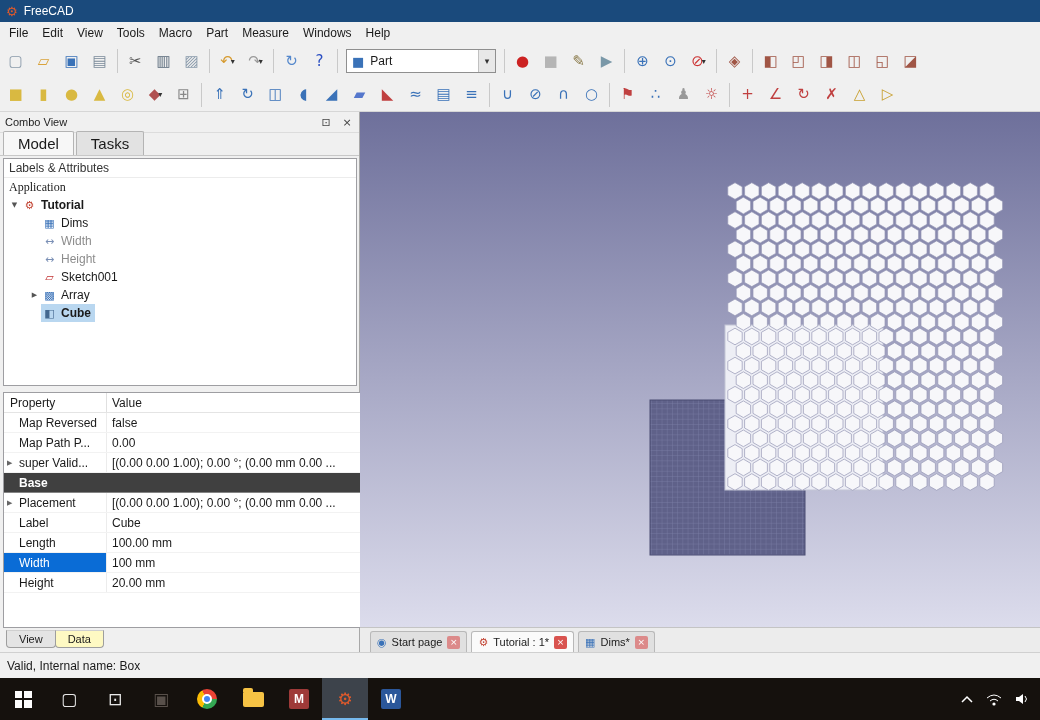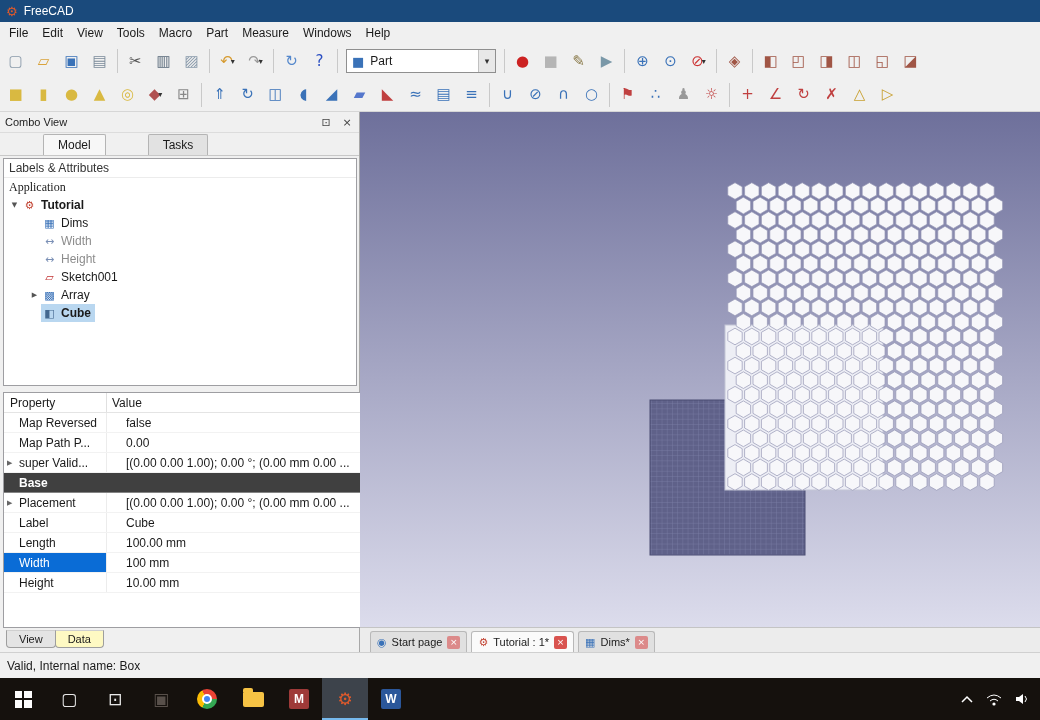"Model" .cv-tab { font-size: 12px -> 15px; margin-left: 40px -> none }
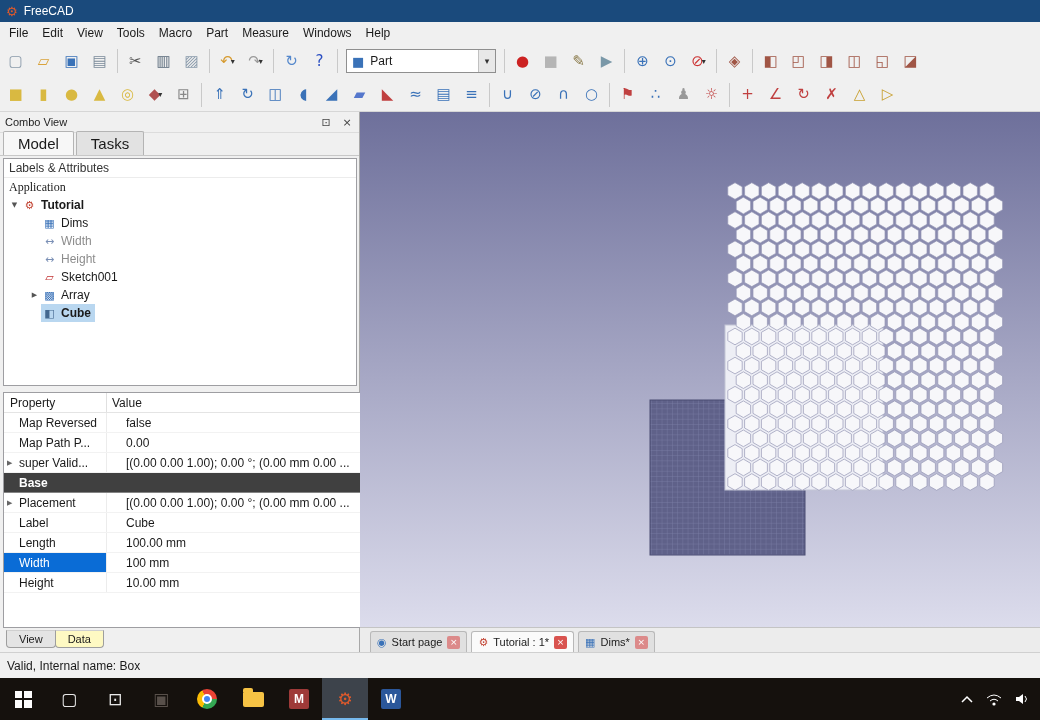"false" .prop-value { padding-left: 19px -> 5px }
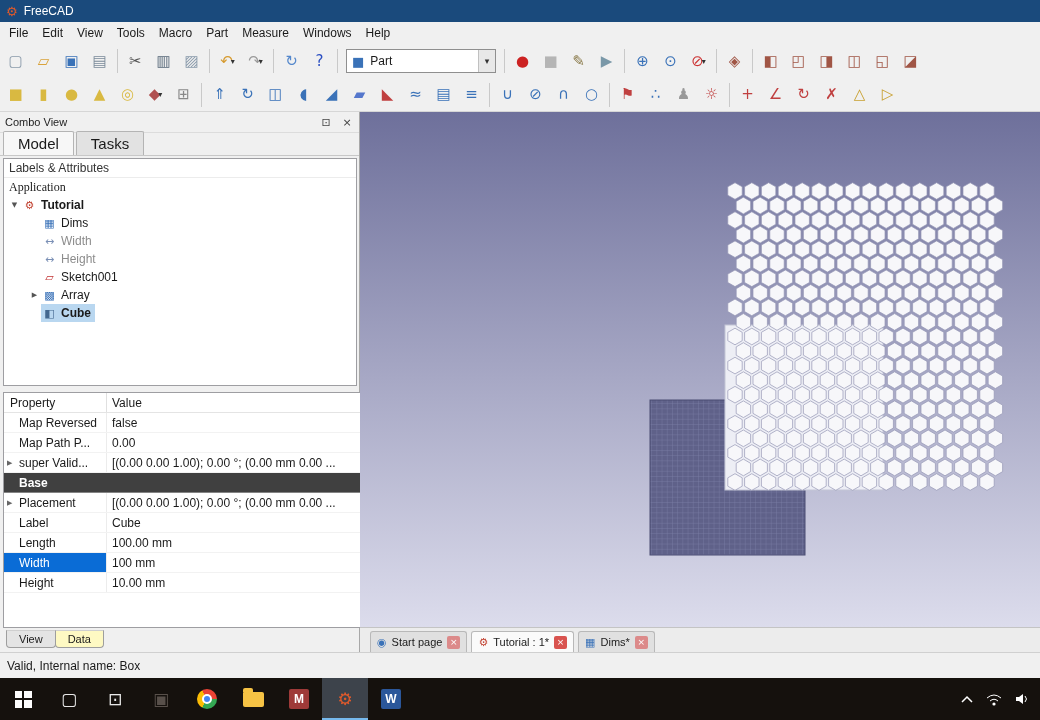"10.00 mm" div.prop-value { text: 10.00 -> 20.00 }
